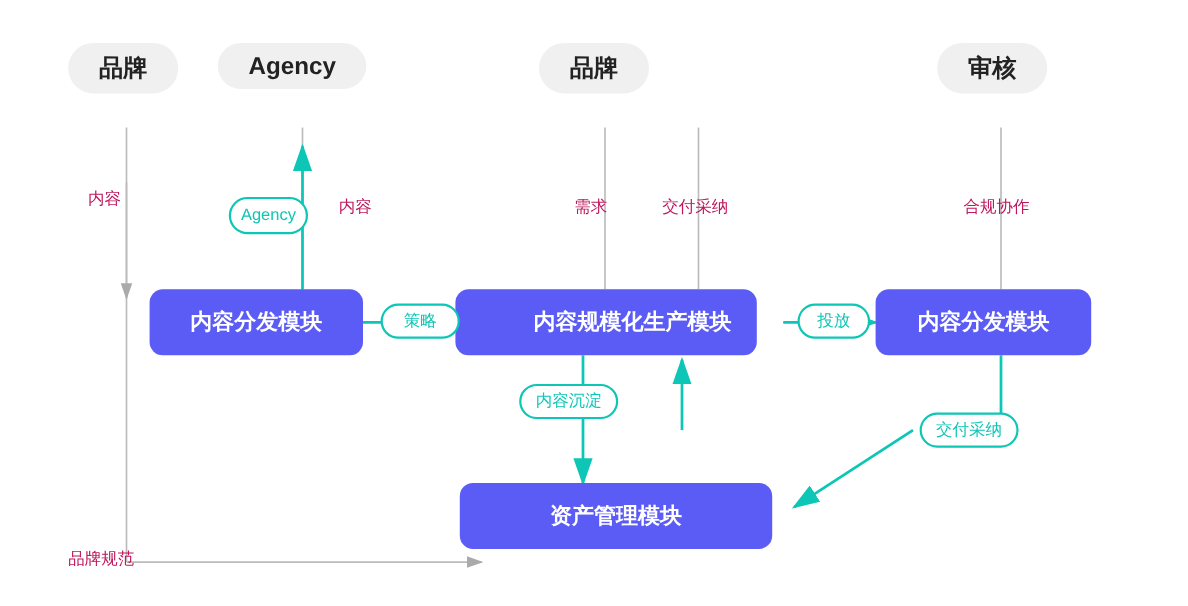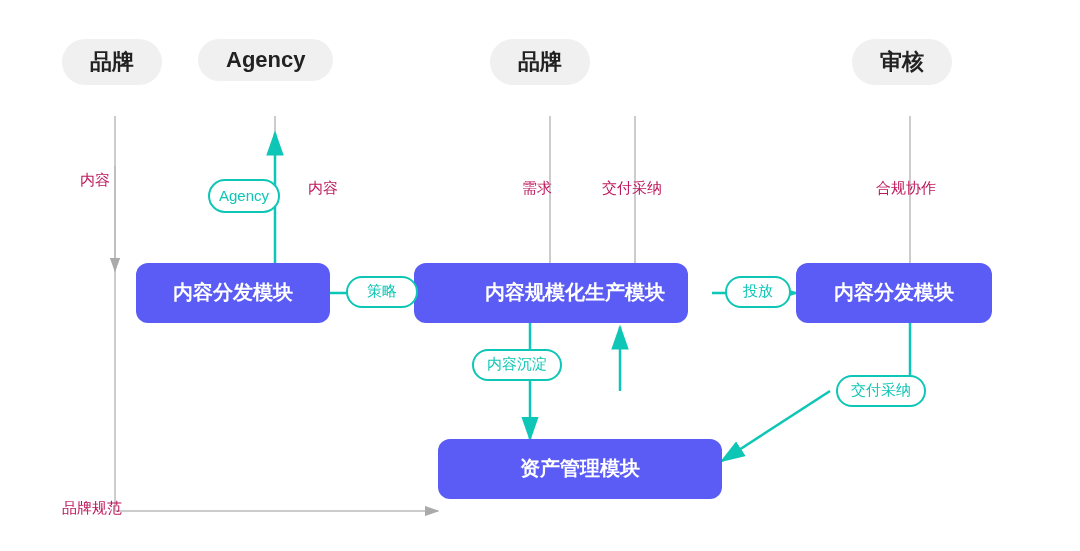"资产管理模块" div.module-box { left: 398px -> 378px }
